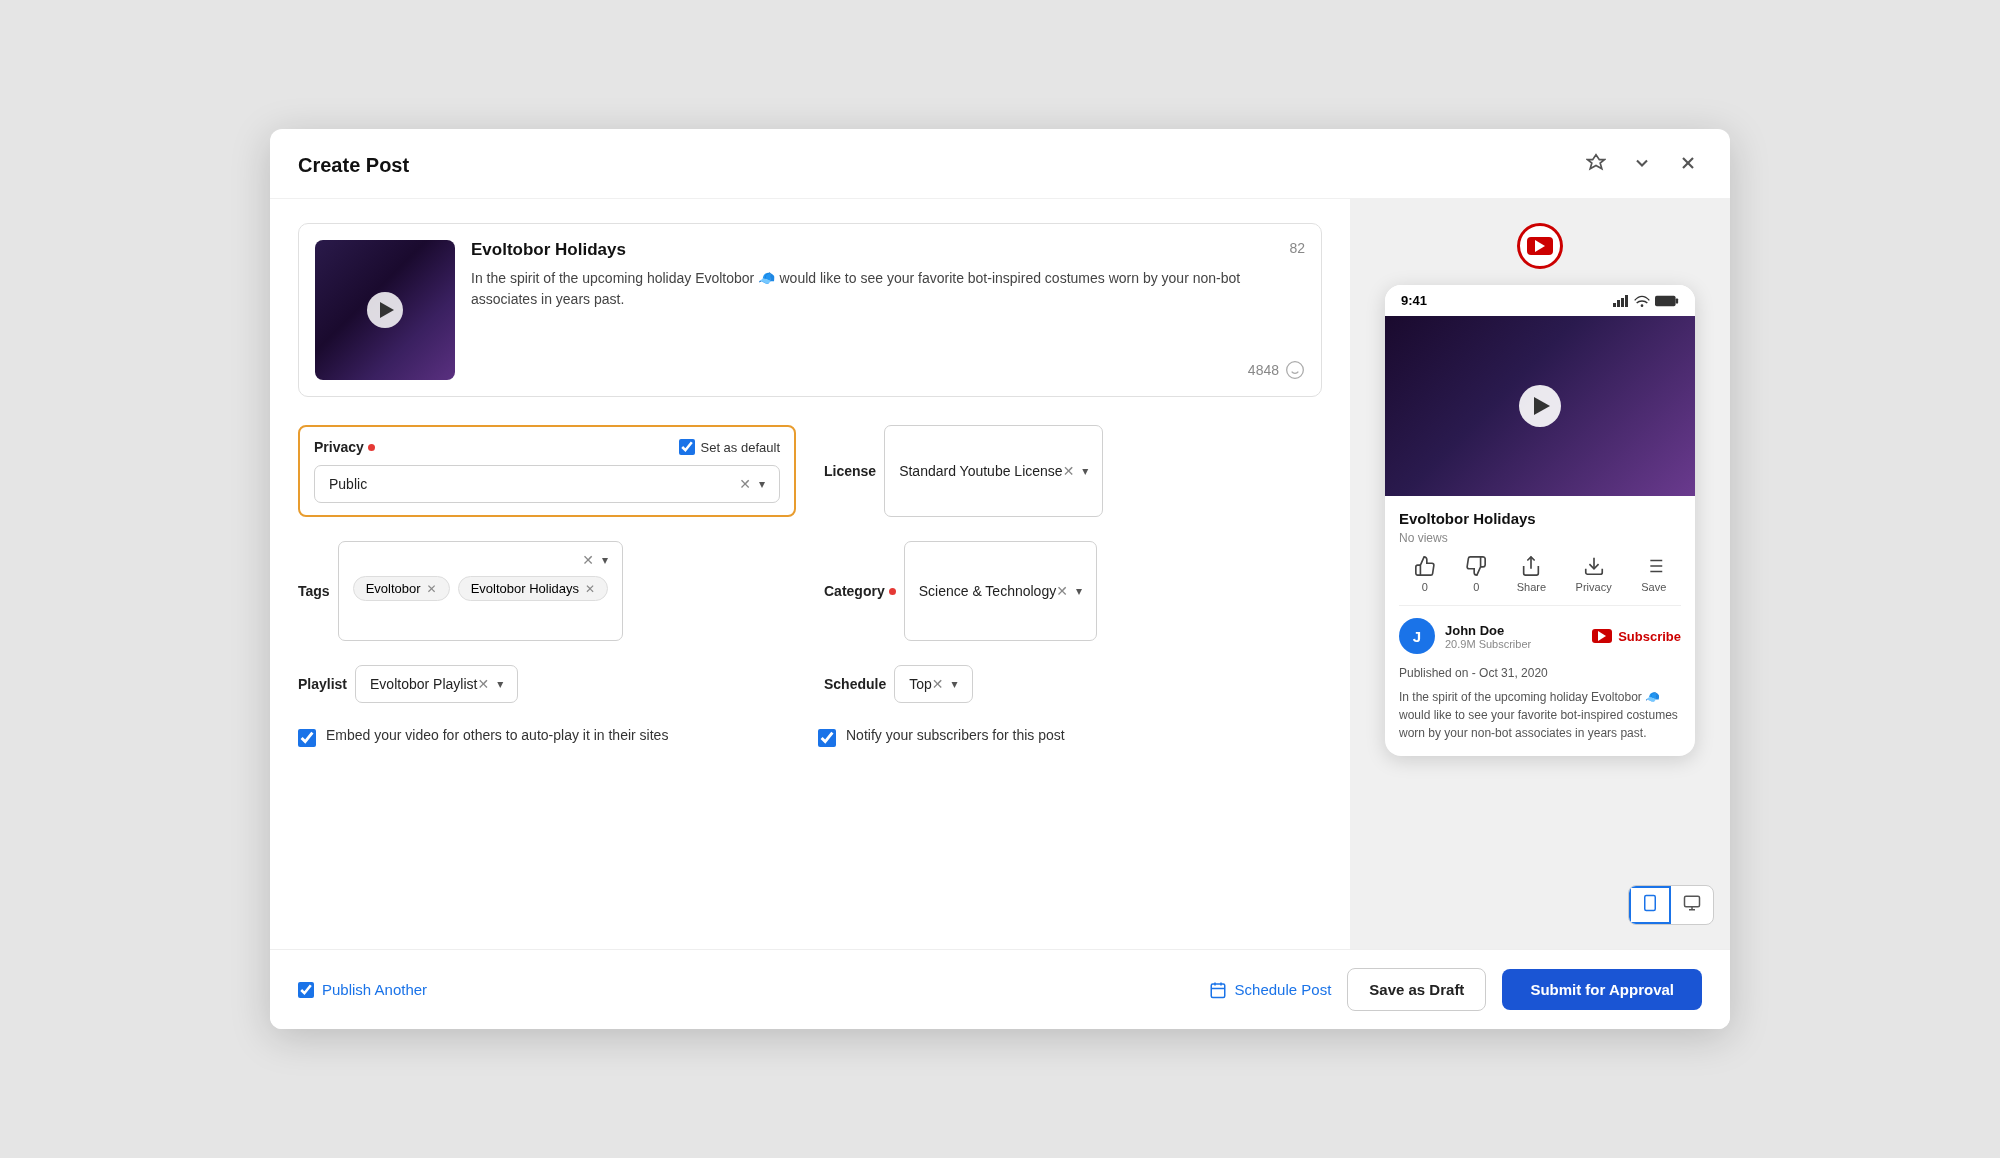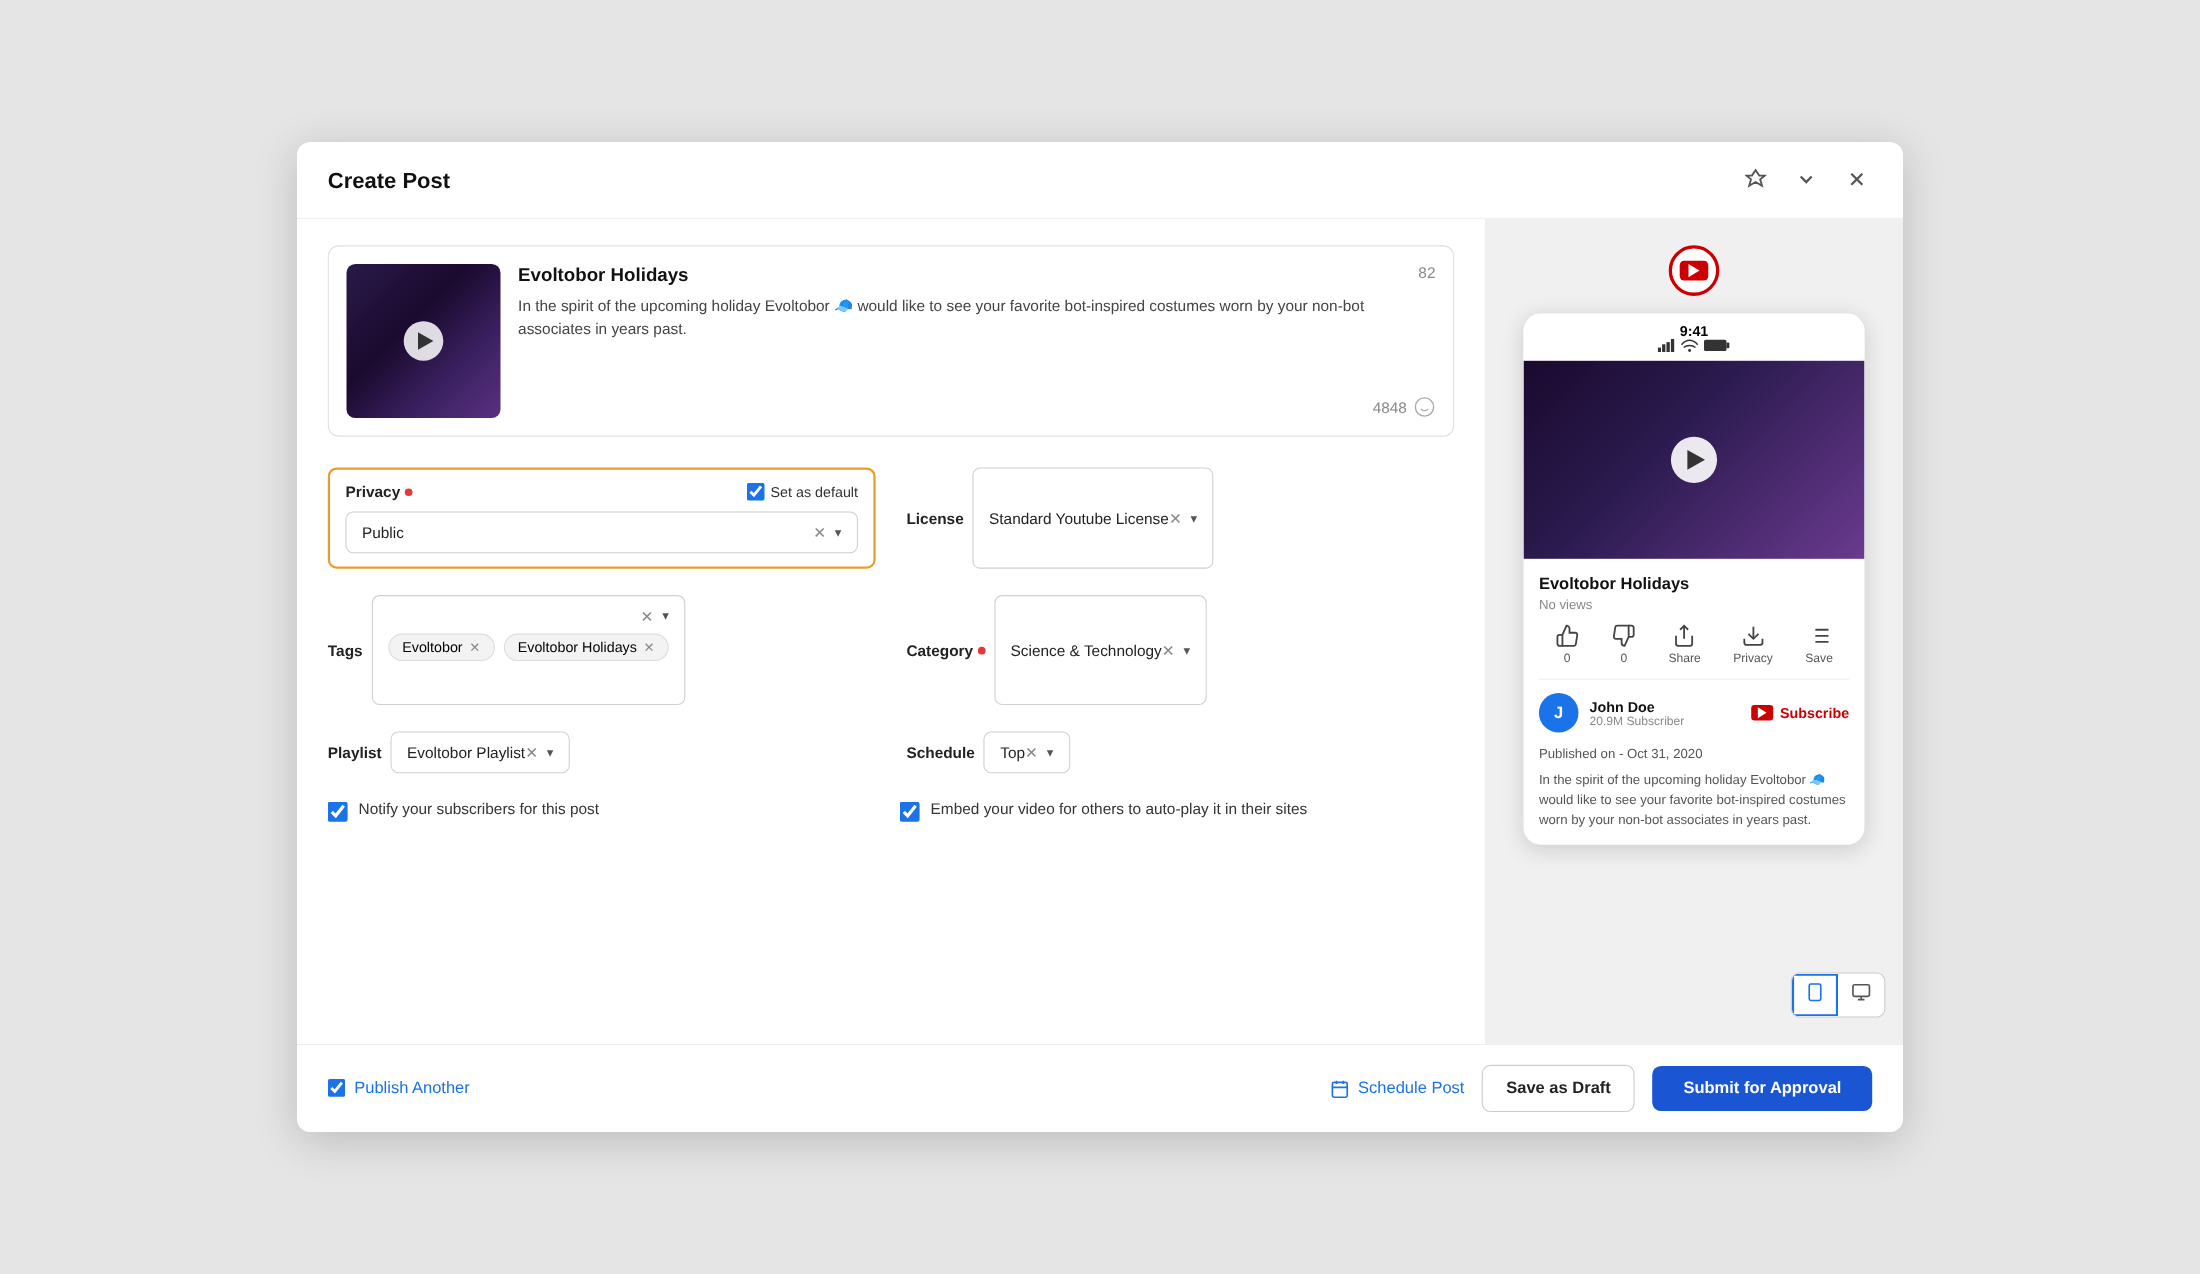"9:41" .phone-status-bar { flex-direction: column -> none }
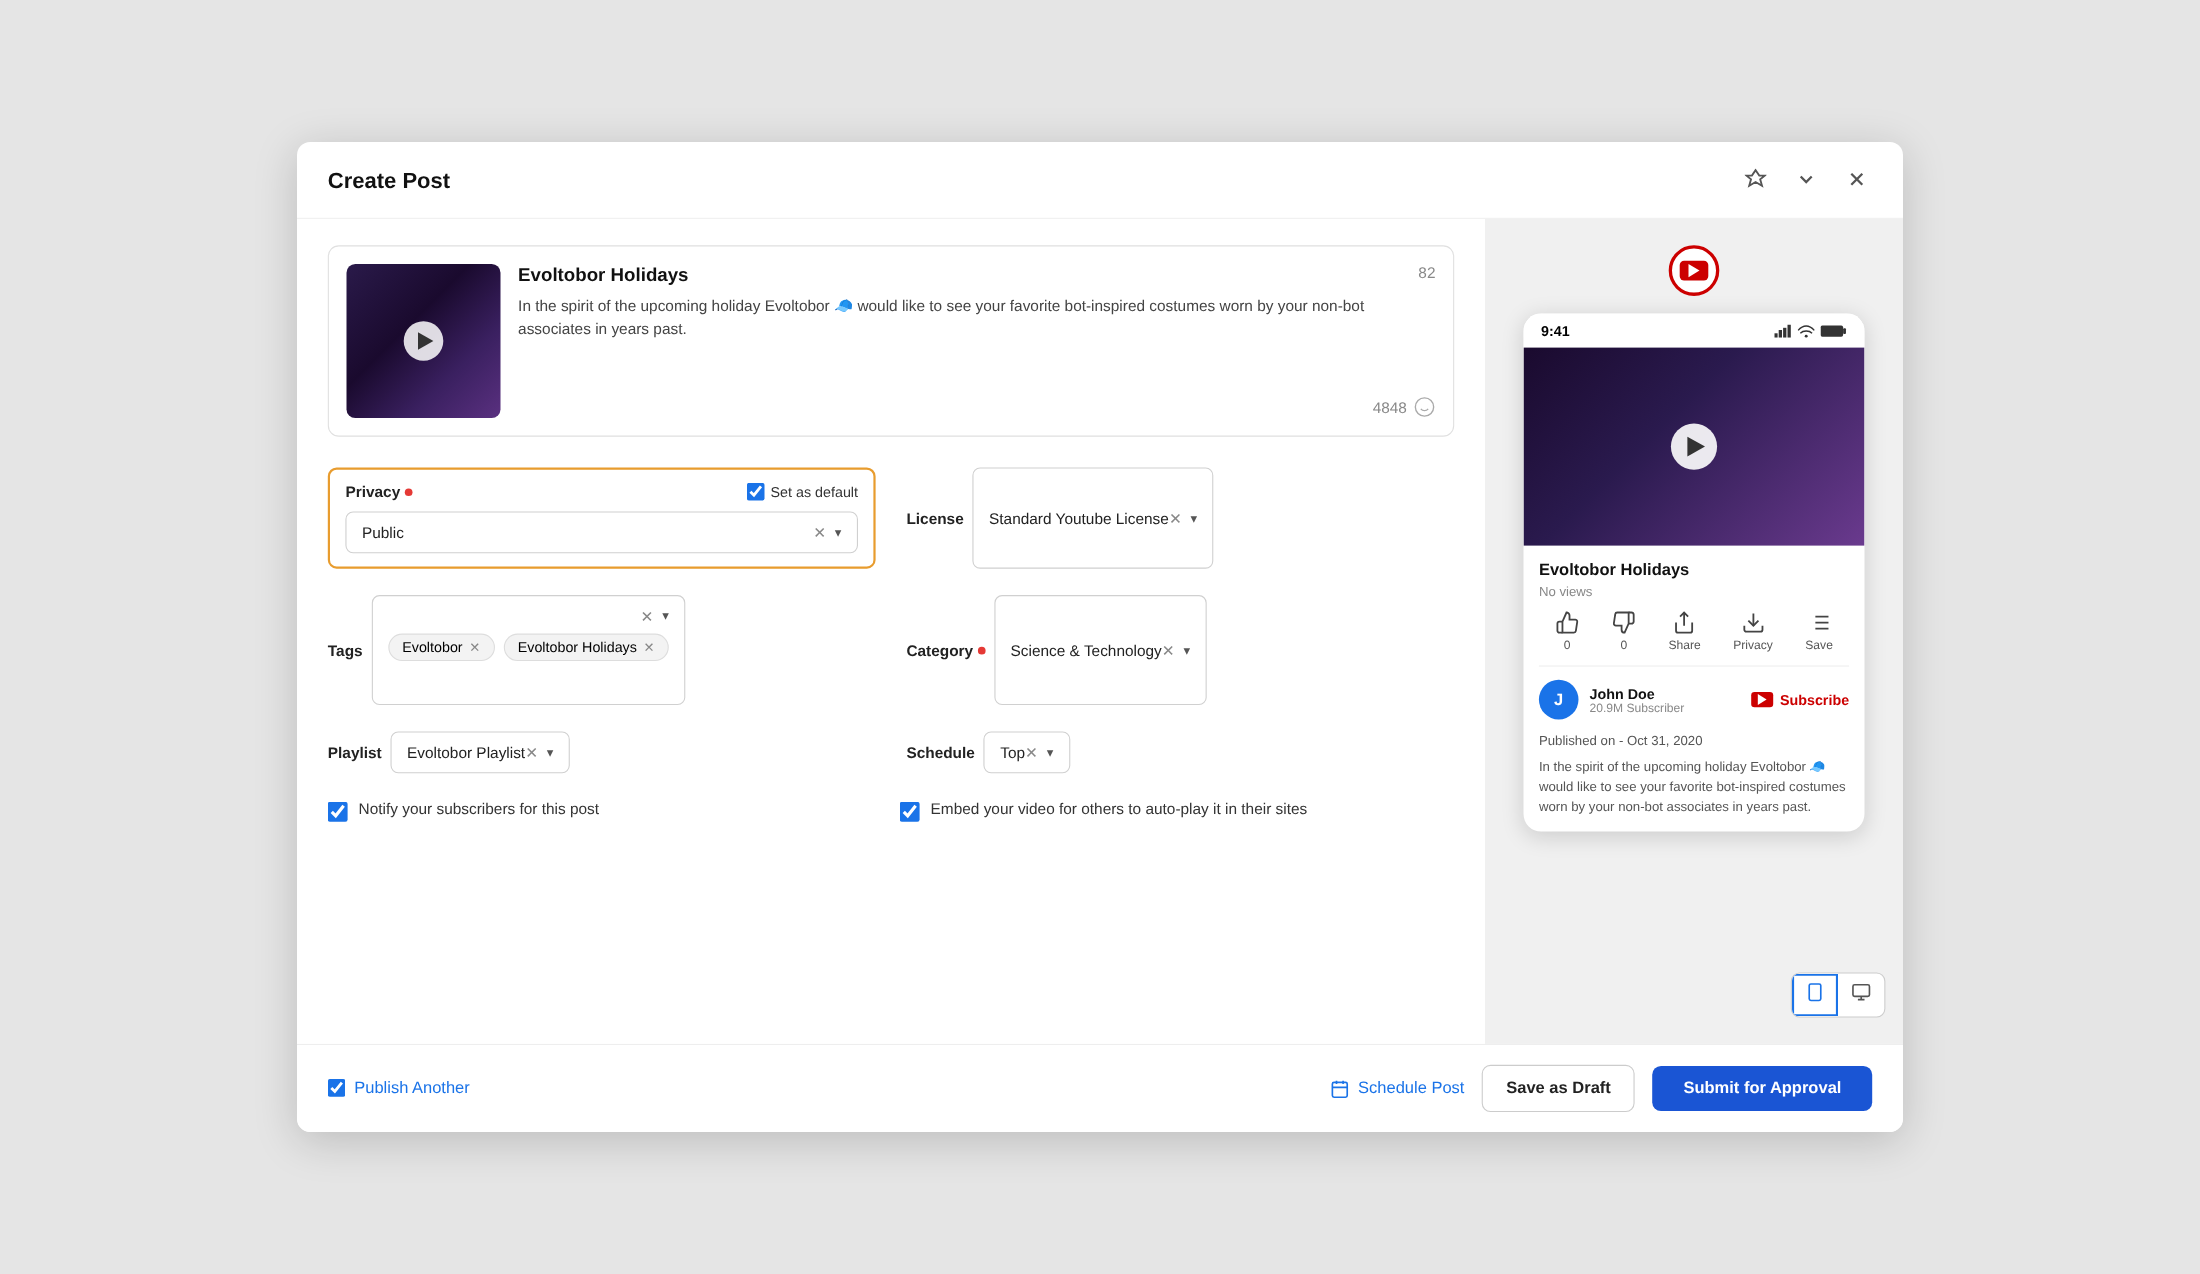"Notify your subscribers for this" label.checkbox-item { order: before "Embed your video for others" -> after "Embed your video for others" }
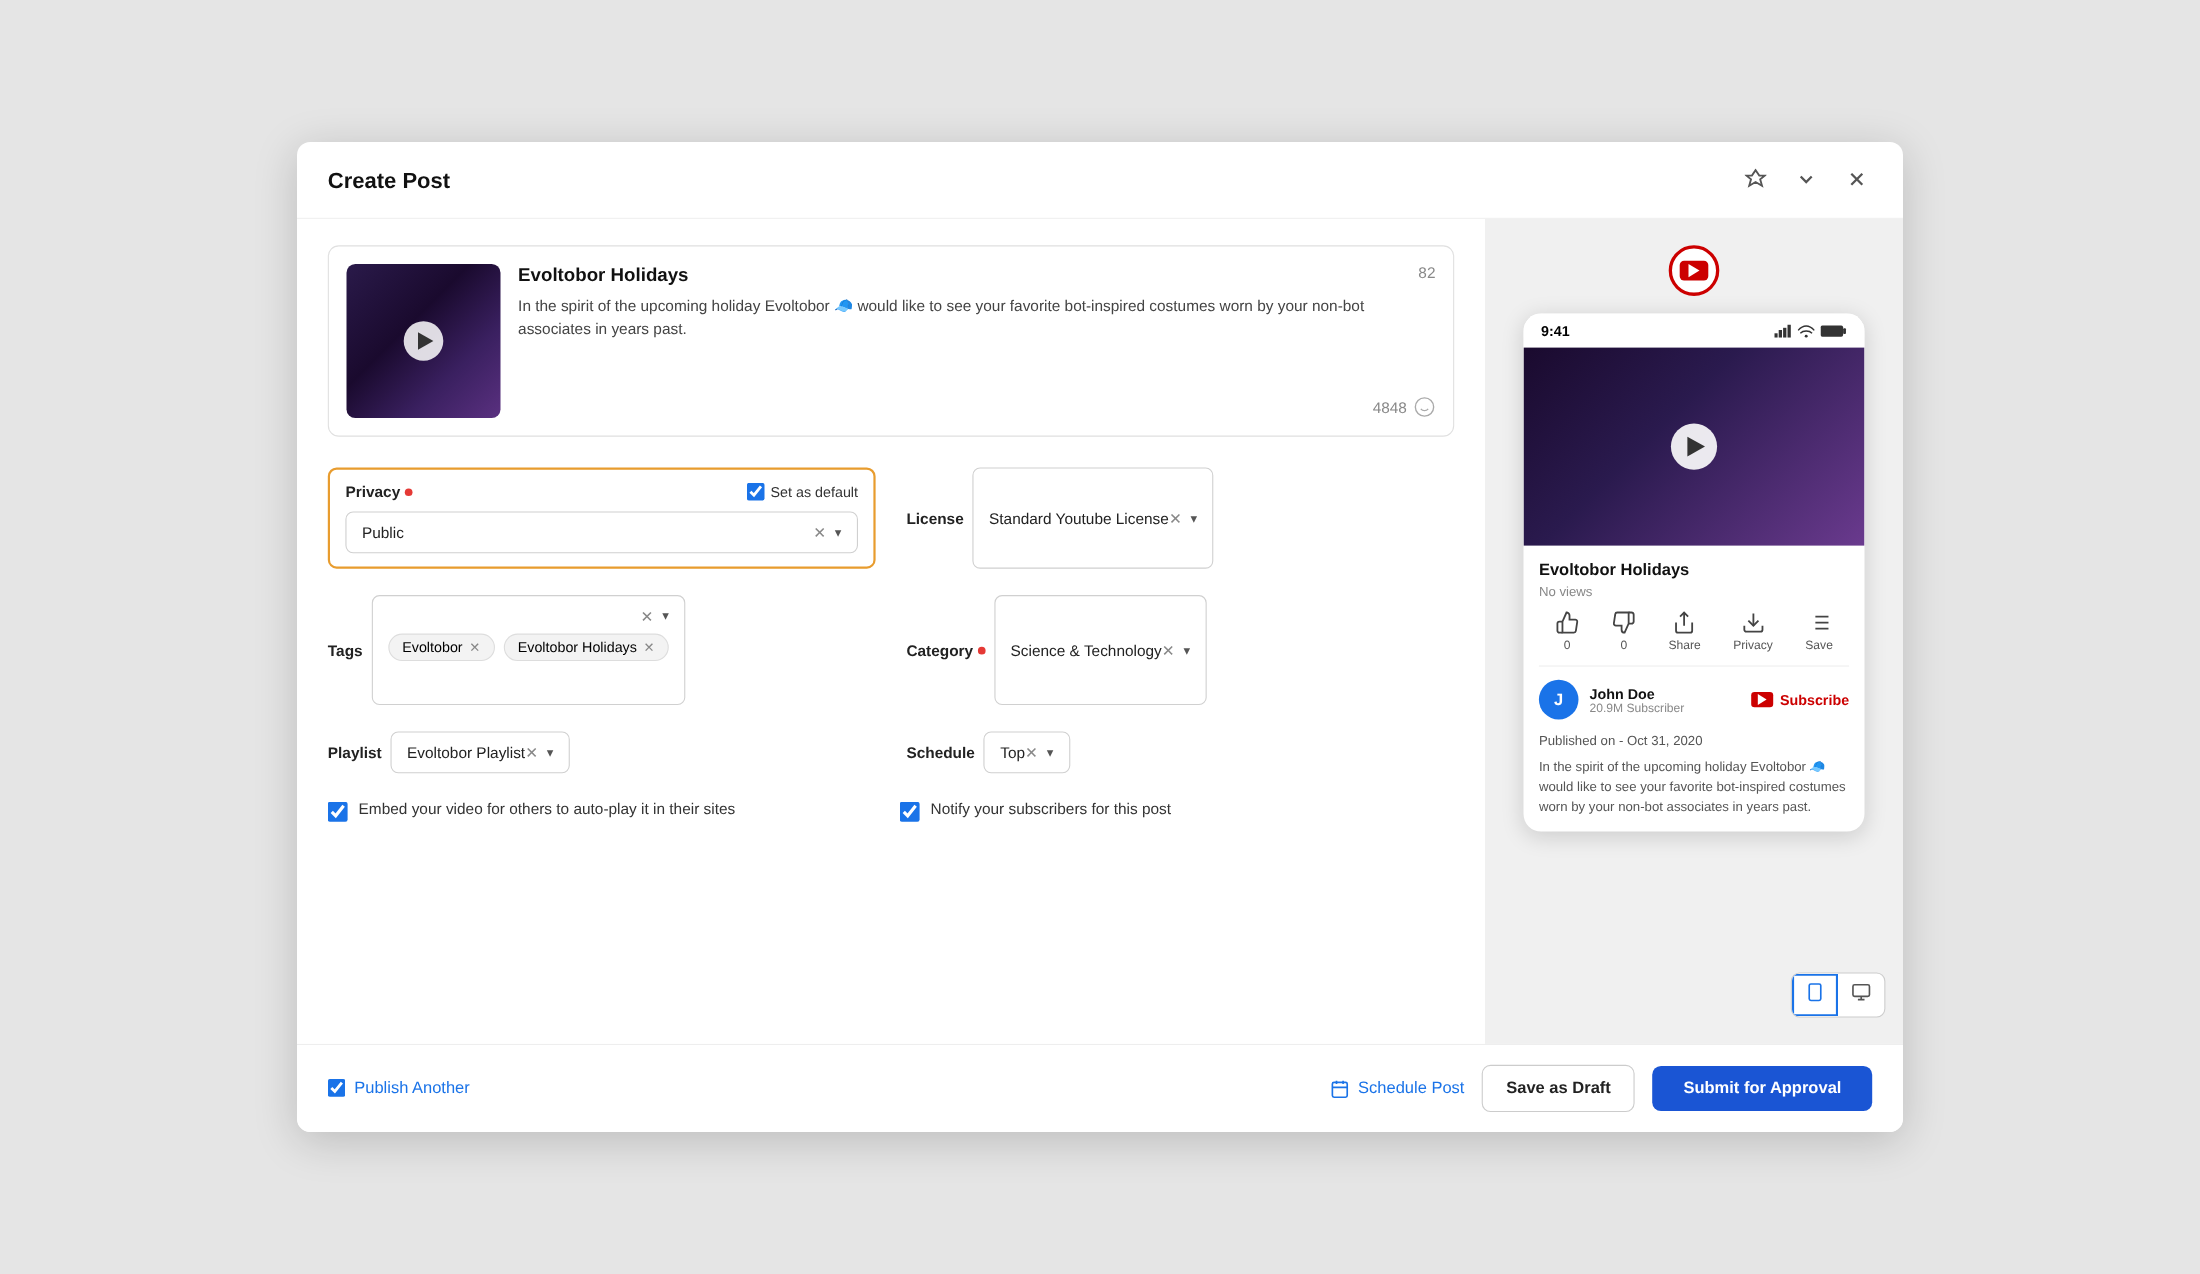"Publish Another" .publish-another-check { align-items: flex-start -> center }
